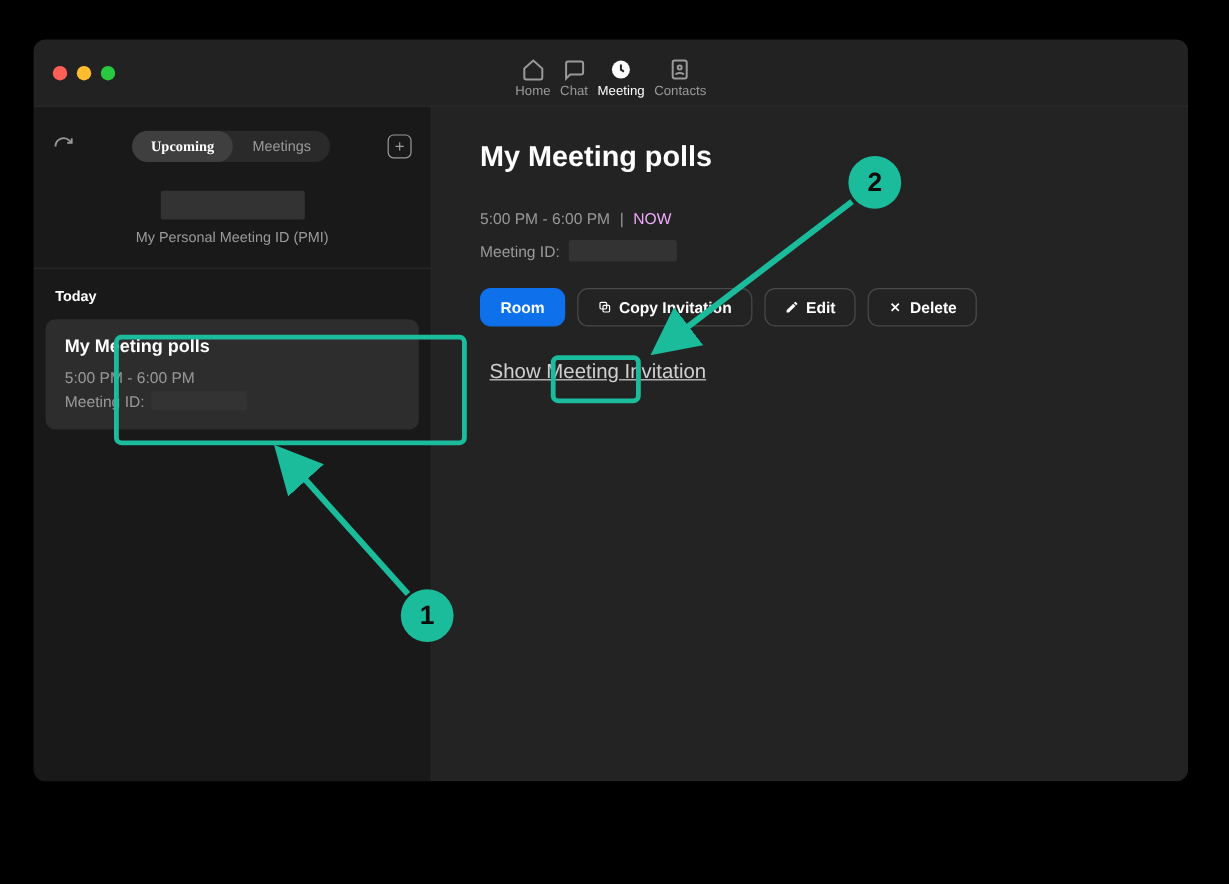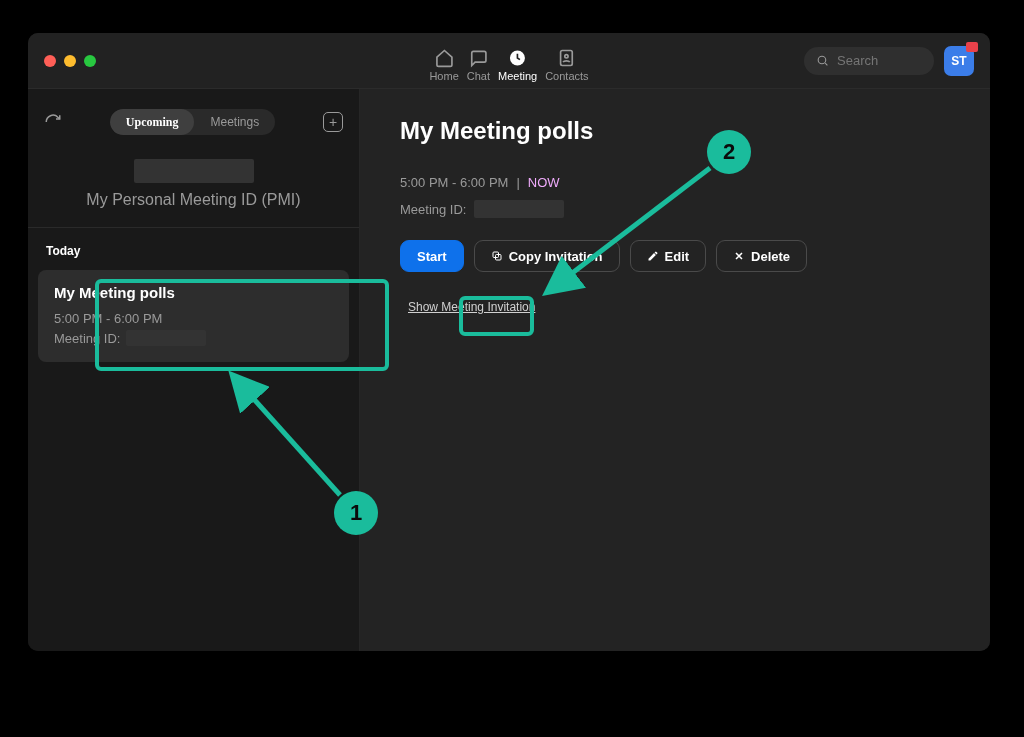"Search" div.right-controls { html: <div> <div> <svg> <circle></circle> <path></path> </svg> <input> </div> <div> <span>ST</span> </div> </div> -> none }
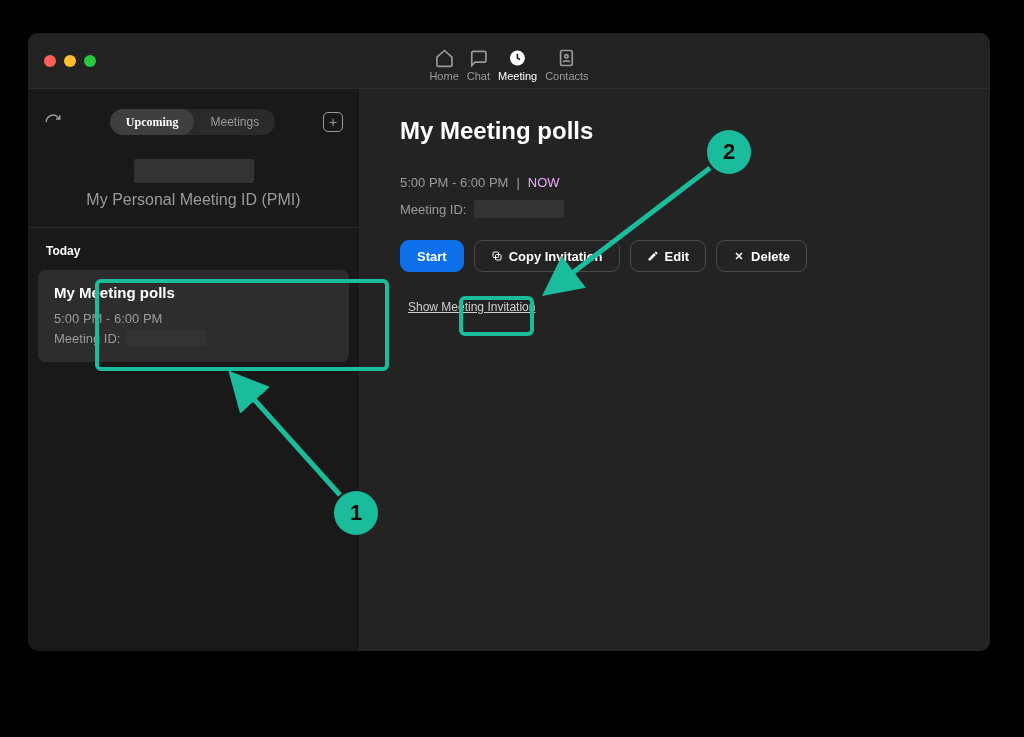"My Personal Meeting ID (PMI)" .pmi-label { font-size: 16px -> 12px }
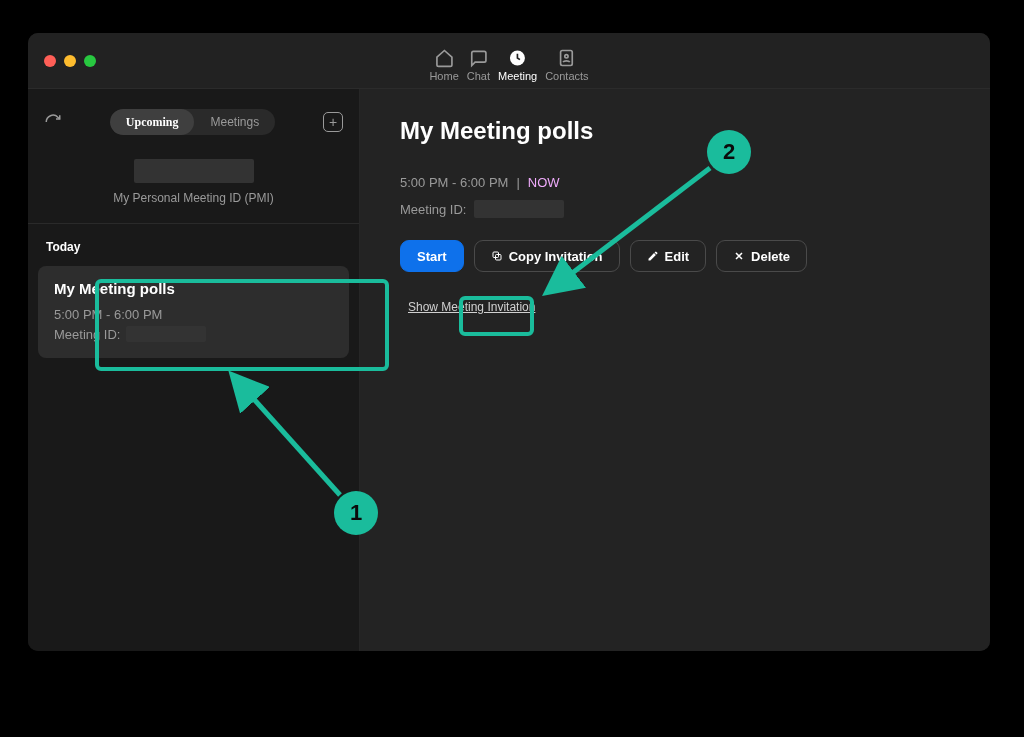"Start" span { text: Start -> Room }
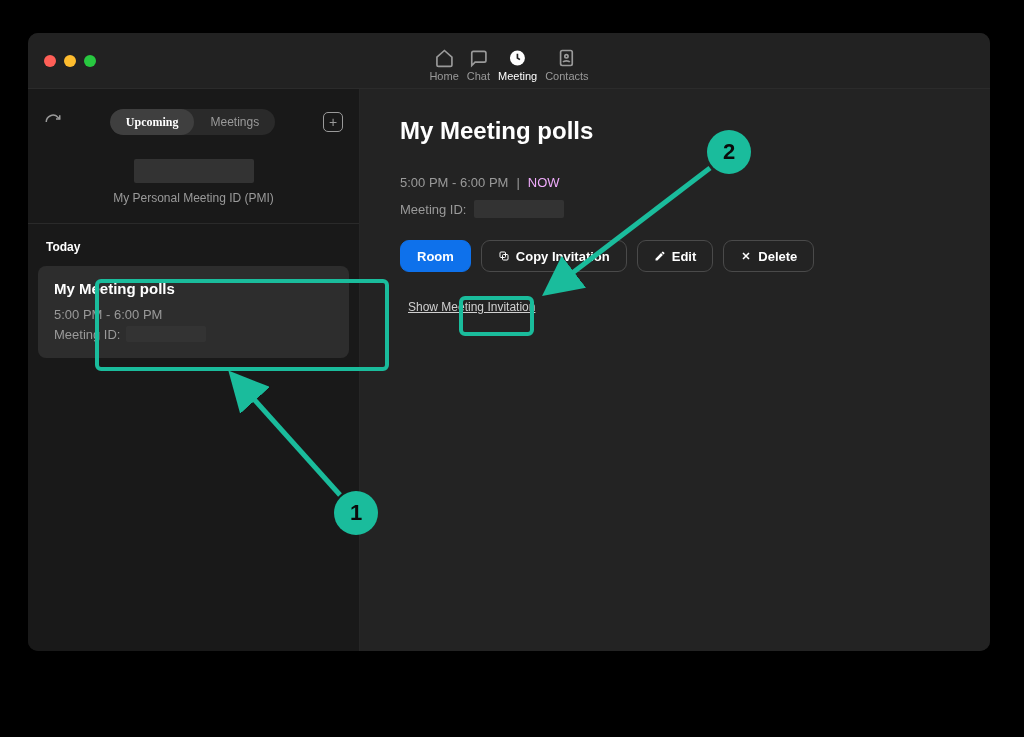"Show Meeting Invitation" .link { font-size: 12px -> 17px }
